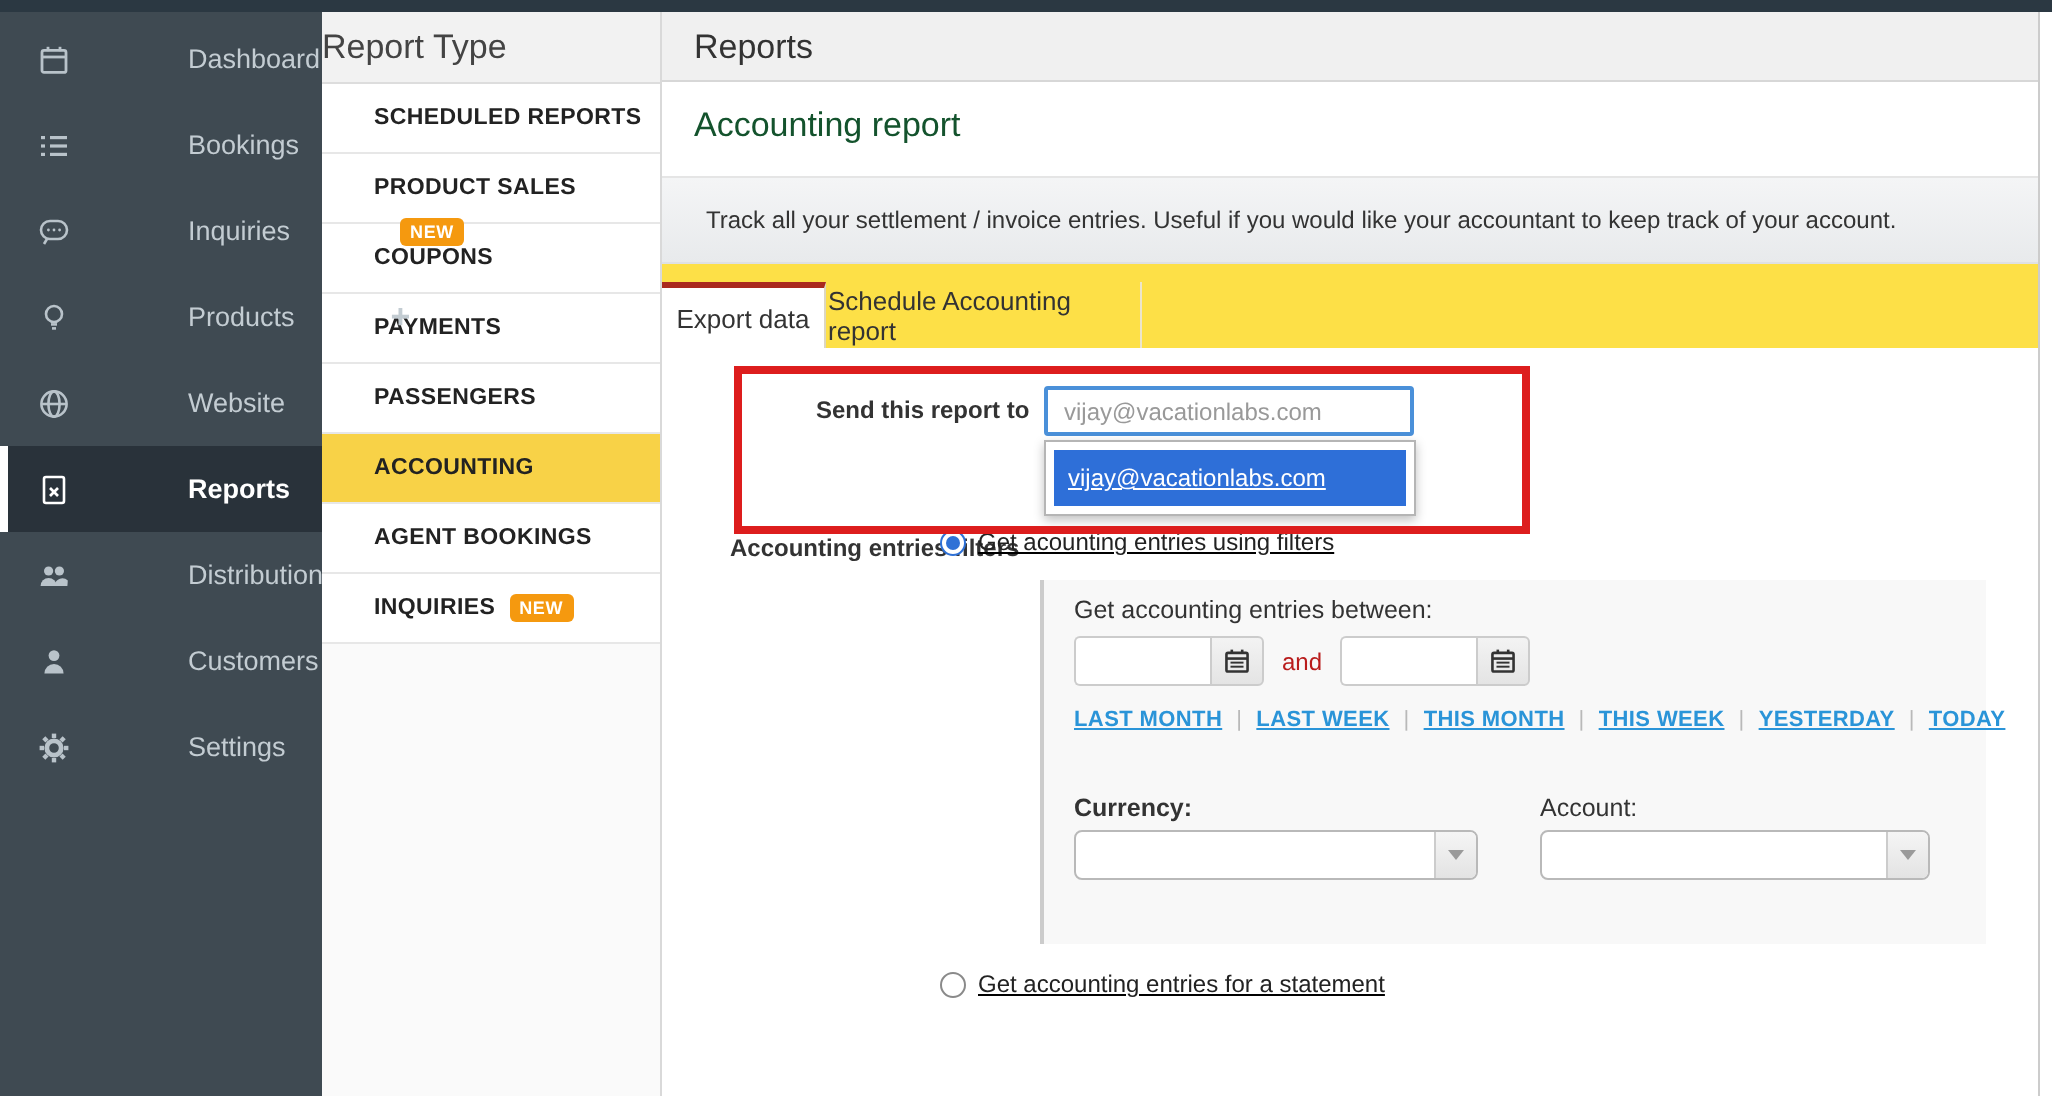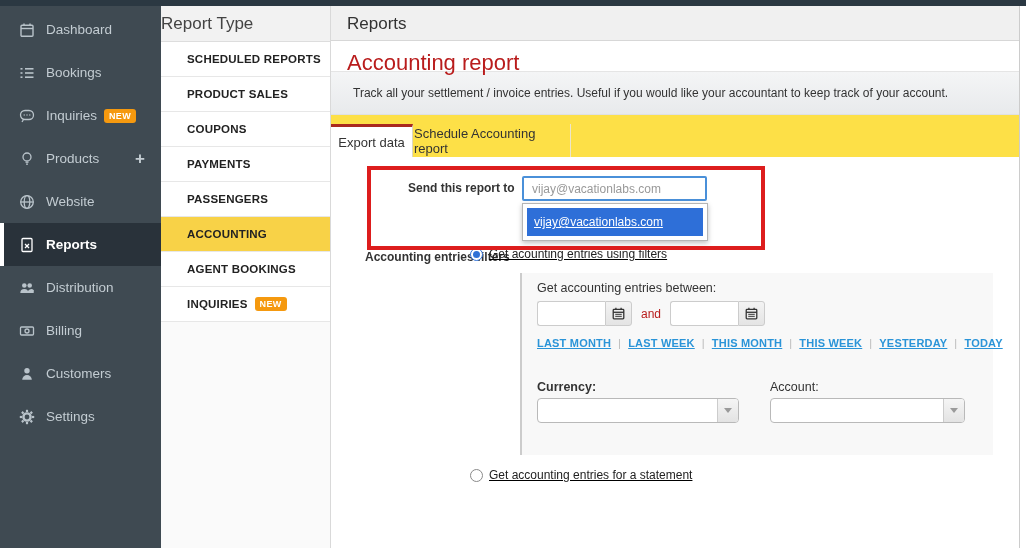"Dashboard" .side-item { gap: none -> 48px }
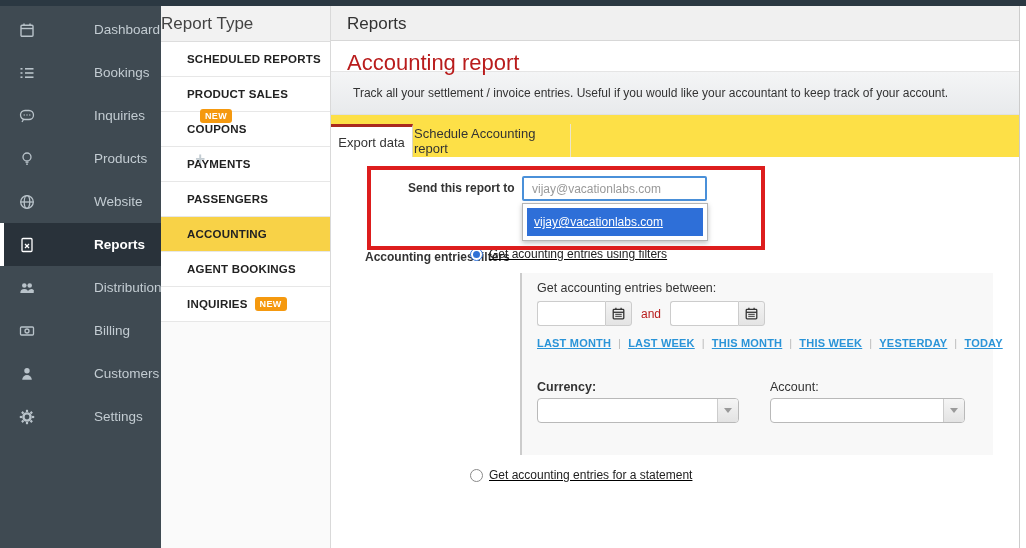"Accounting report" .report-title { color: #b91c1c -> #14532d; font-size: 22px -> 17px; height: 31px -> 48px }
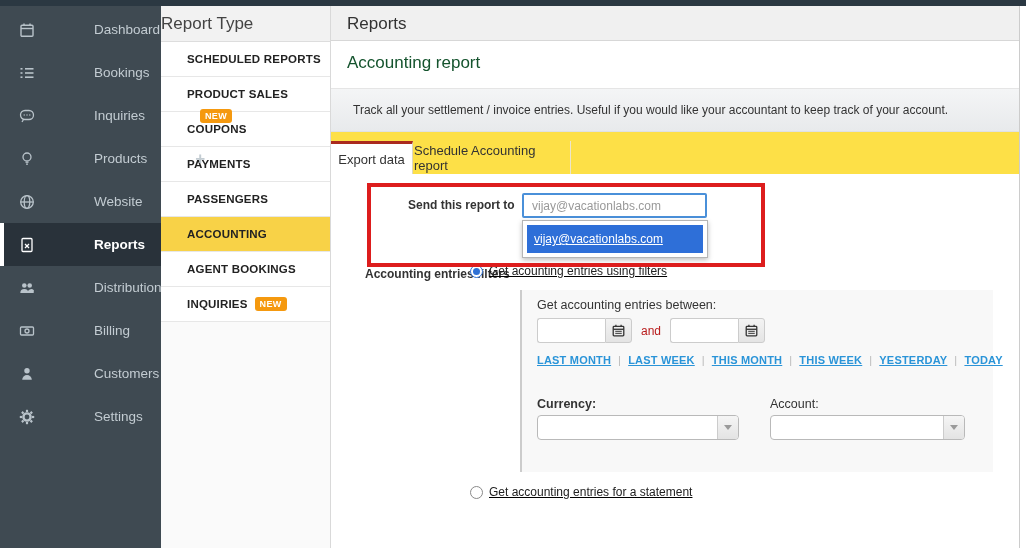"Billing" div.side-item { html: <div> <span> <svg> <rect></rect> <circle></circle> </svg> </span> <span>Billing</span> </div> -> none }
